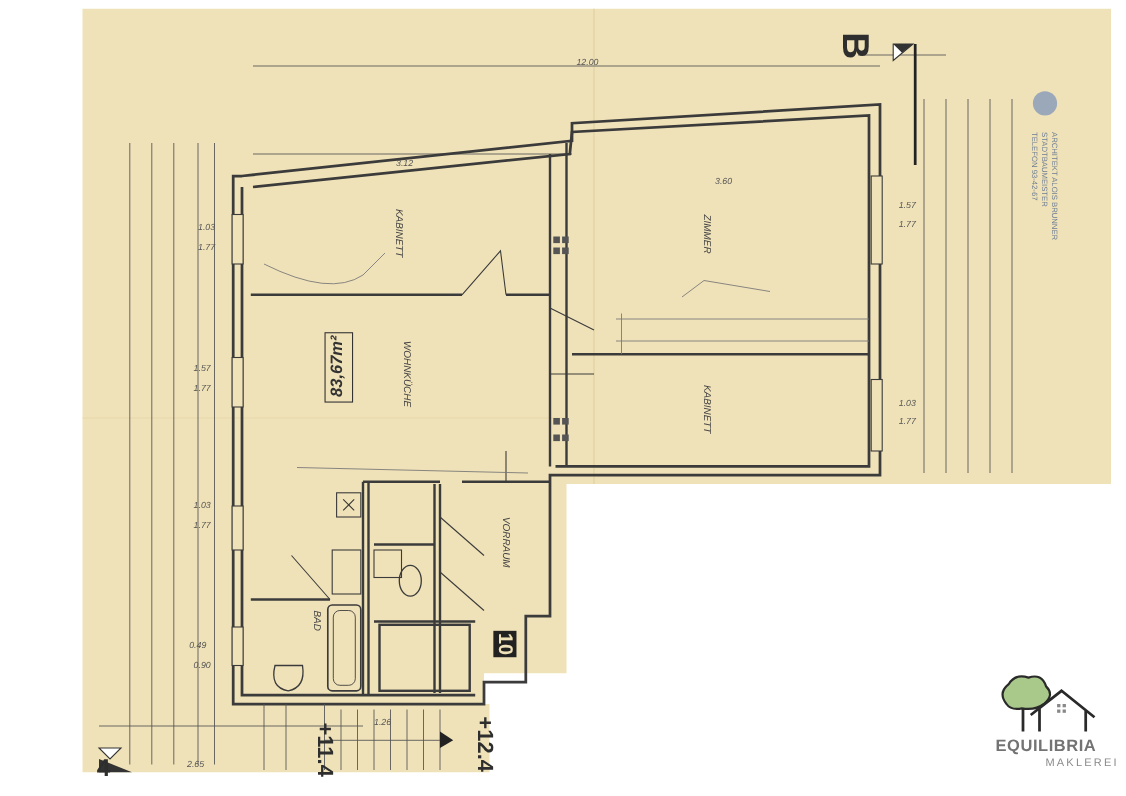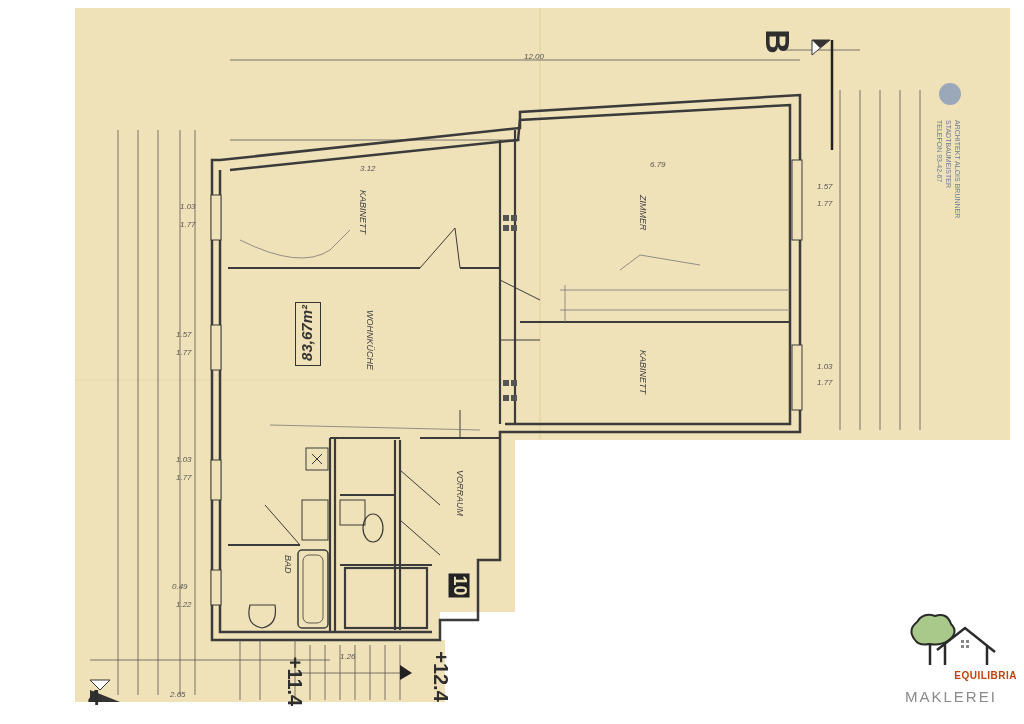"3.12" div.dim { top: 164px -> 144px }
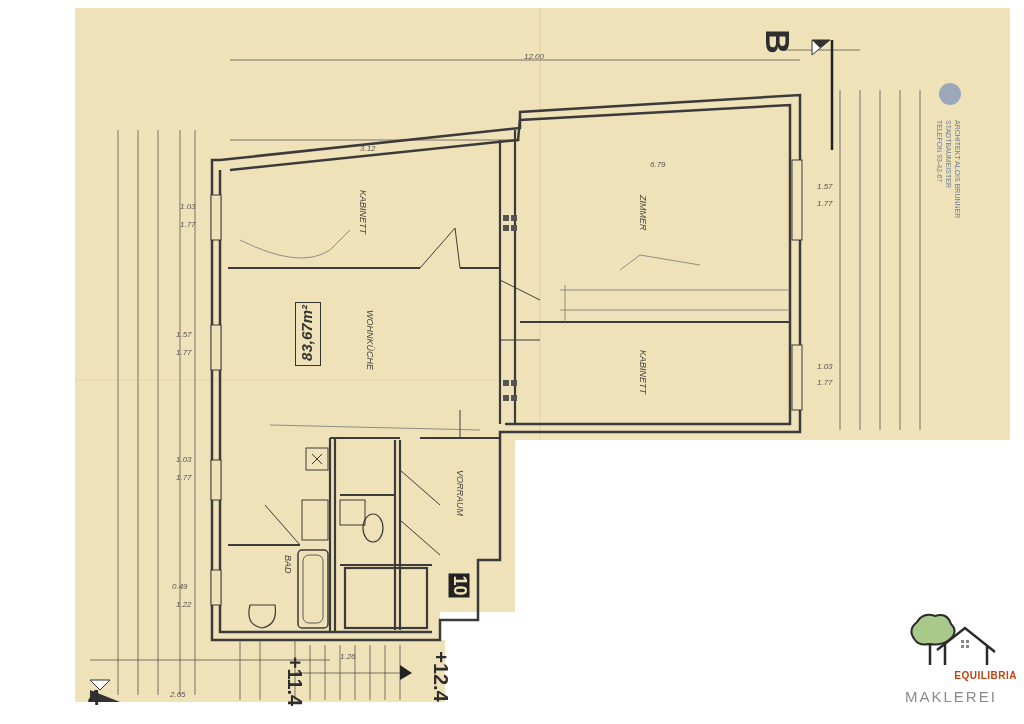"6.79" div.dim { text: 6.79 -> 3.60 }
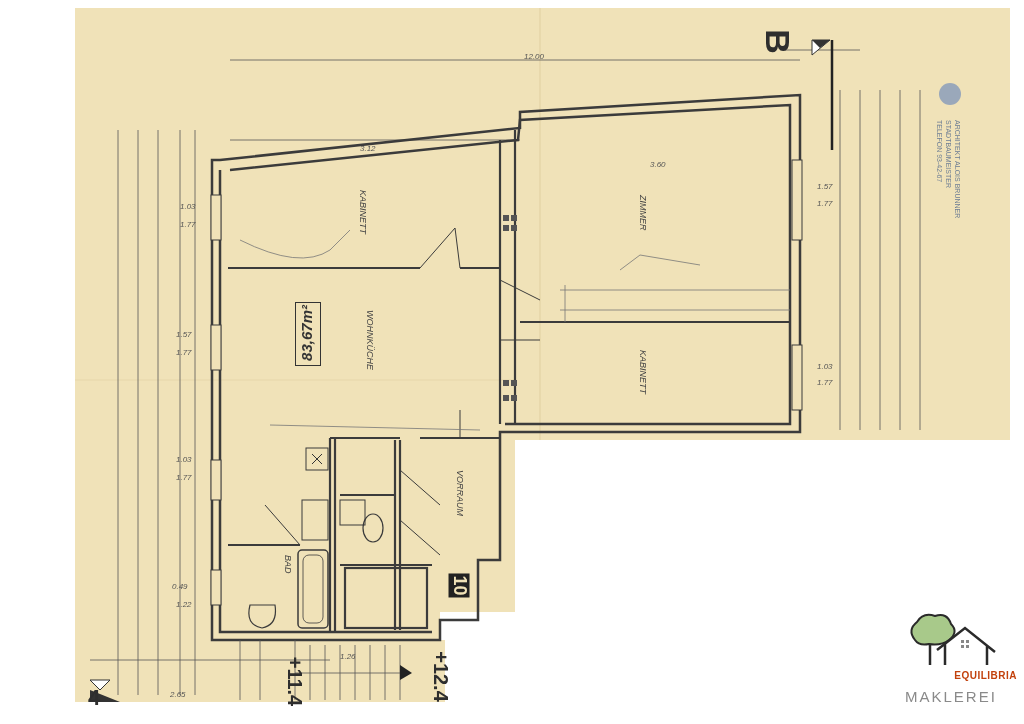"1.22" div.dim { text: 1.22 -> 0.90 }
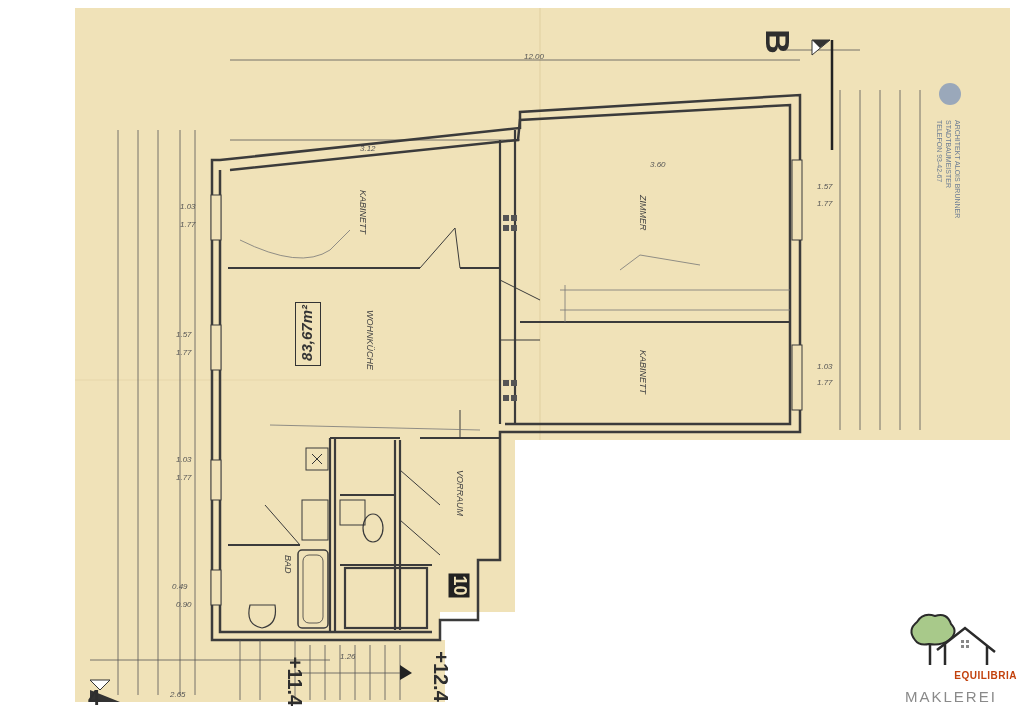"EQUILIBRIA" .logo-title { color: #c2410c -> #737373; font-size: 10px -> 15px; text-align: right -> left }
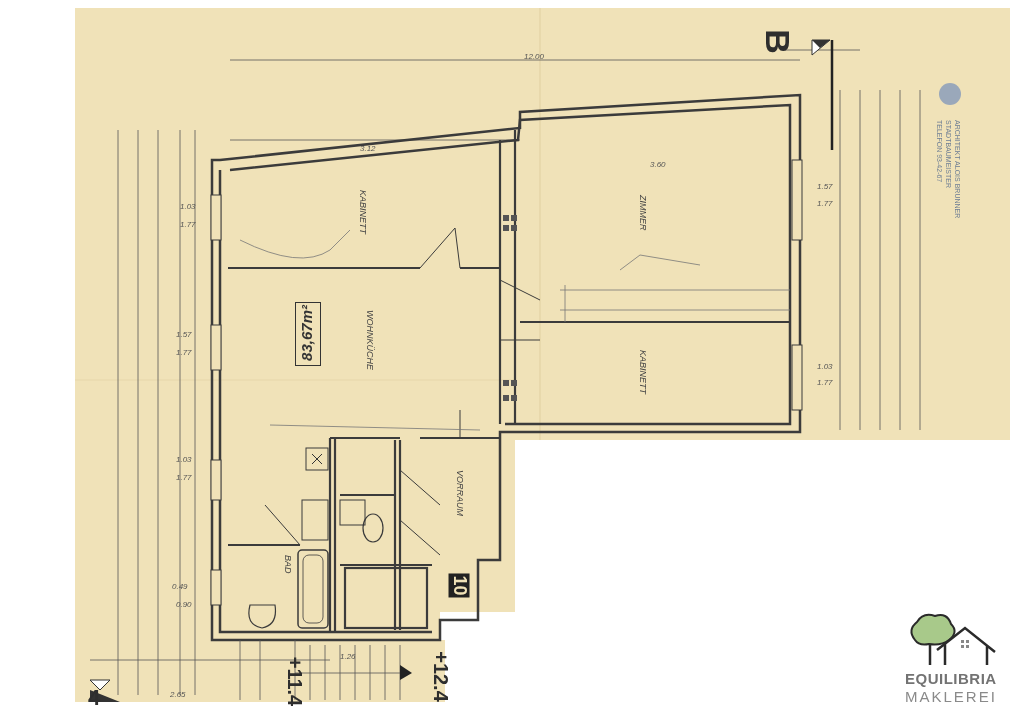"MAKLEREI" .logo-sub { font-size: 15px -> 10px; text-align: left -> right }
